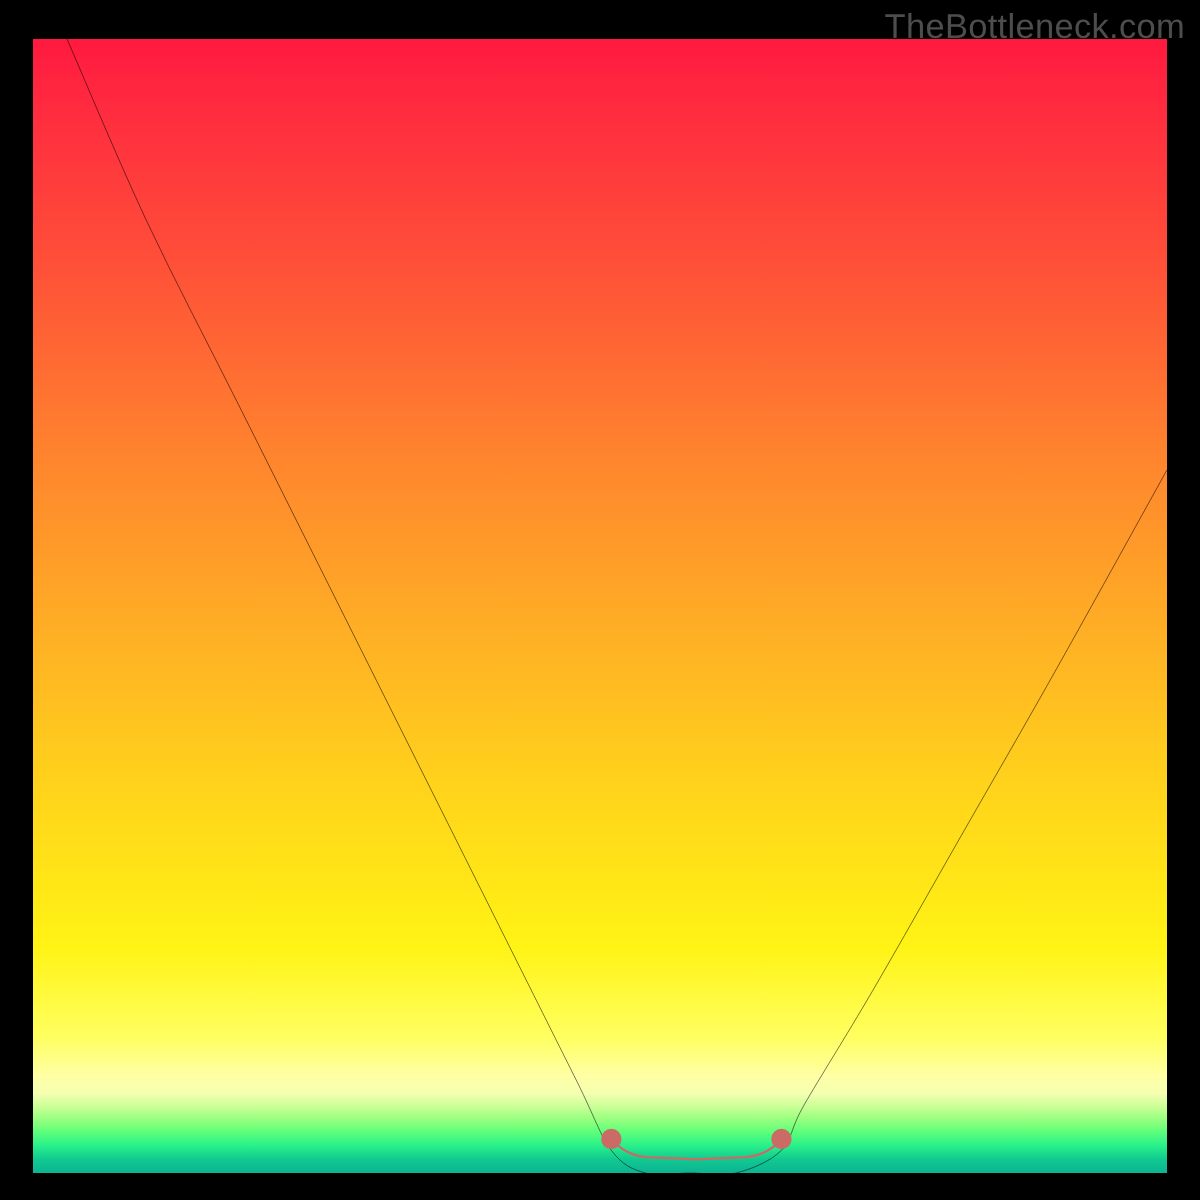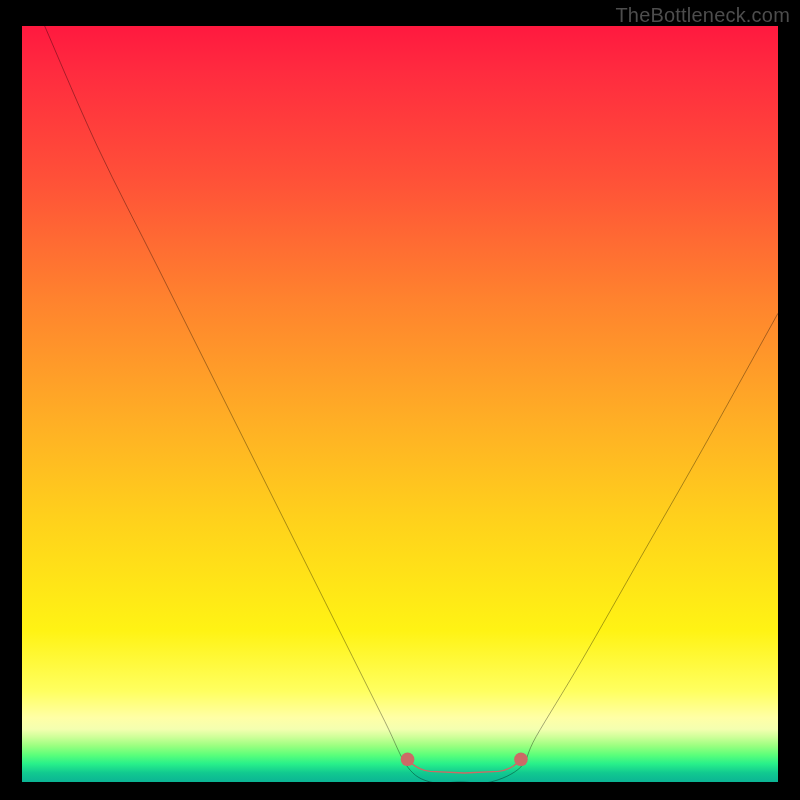"TheBottleneck.com" .watermark { font-size: 20px -> 23px }
